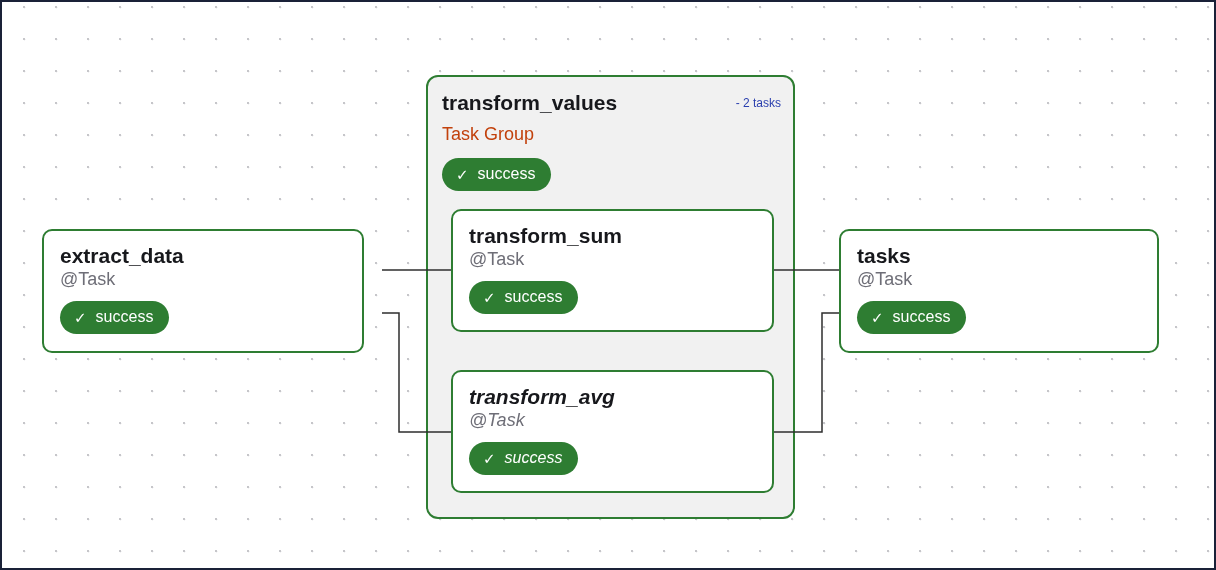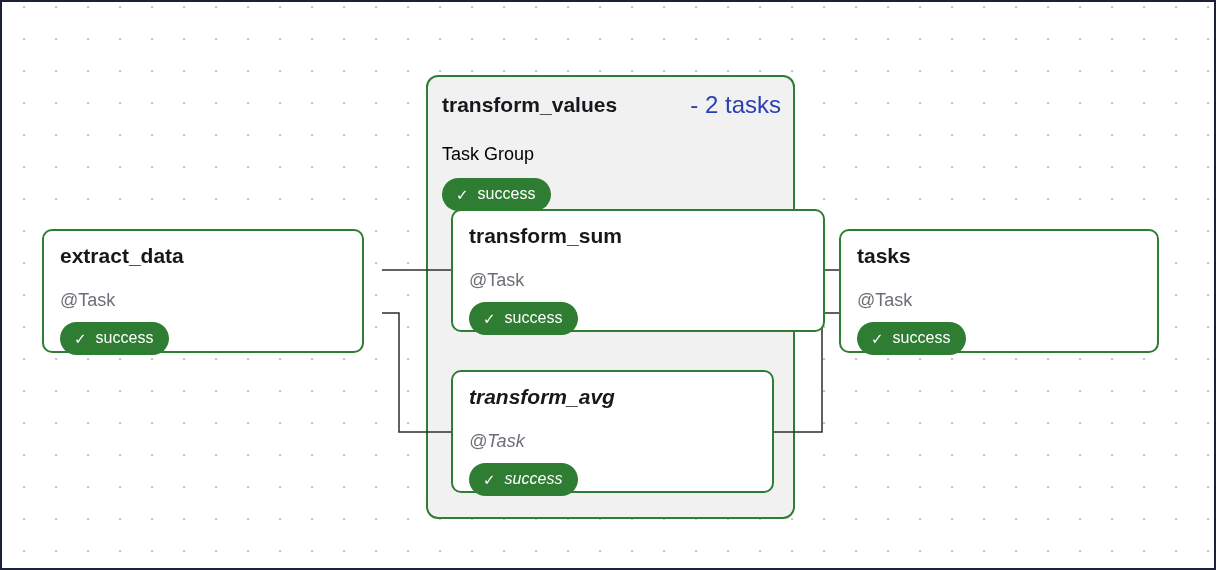"- 2 tasks" .group-toggle { font-size: 24px -> 12px }
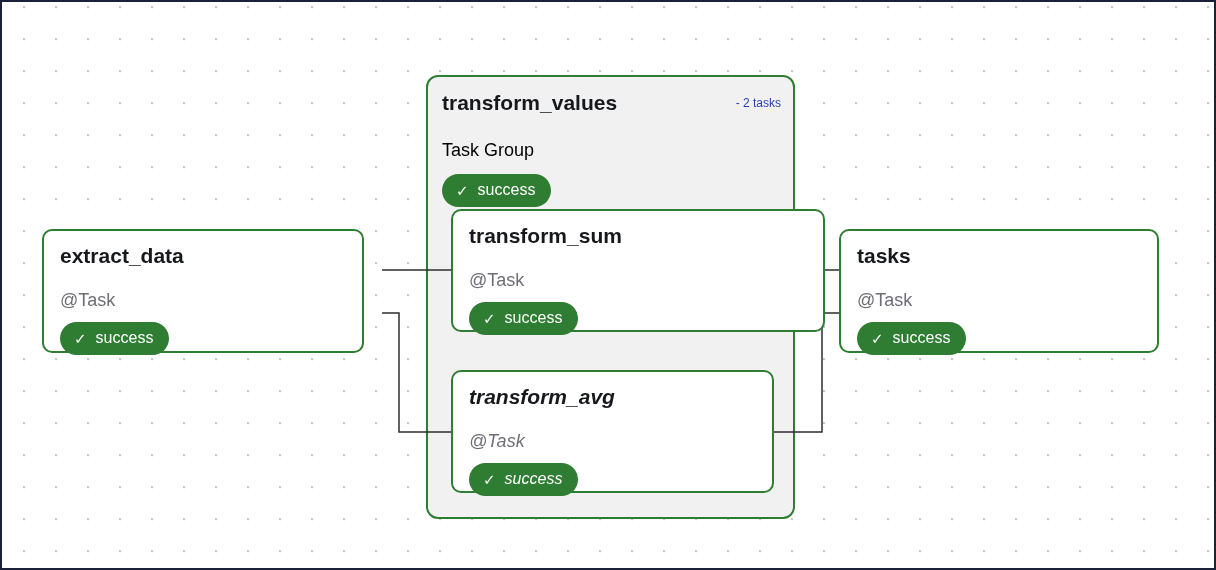"Task Group" .group-subtitle { color: #000000 -> #c2410c; margin-top: 24px -> 8px }
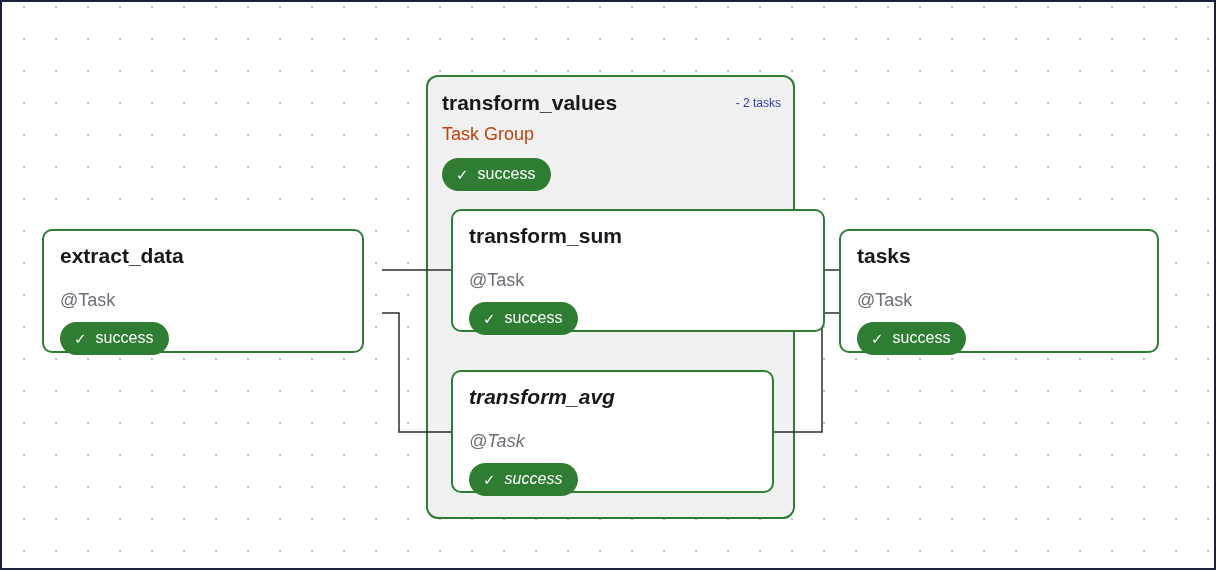"transform_sum" .inner-node-sum { width: 374px -> 323px }
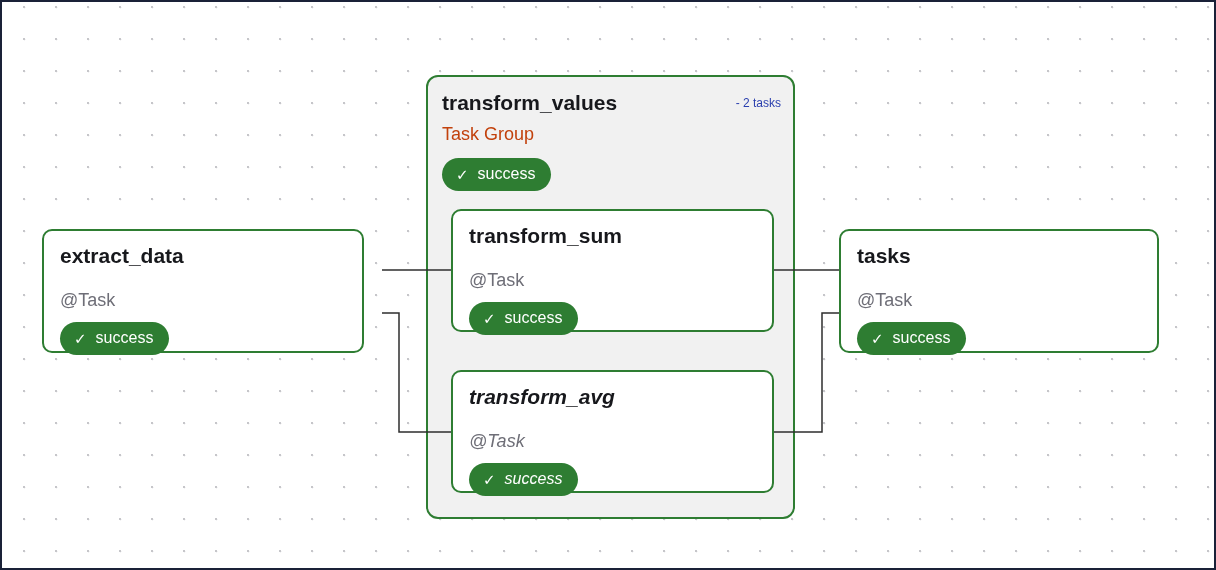"@Task" .node-subtitle { margin-top: 22px -> 1px }
